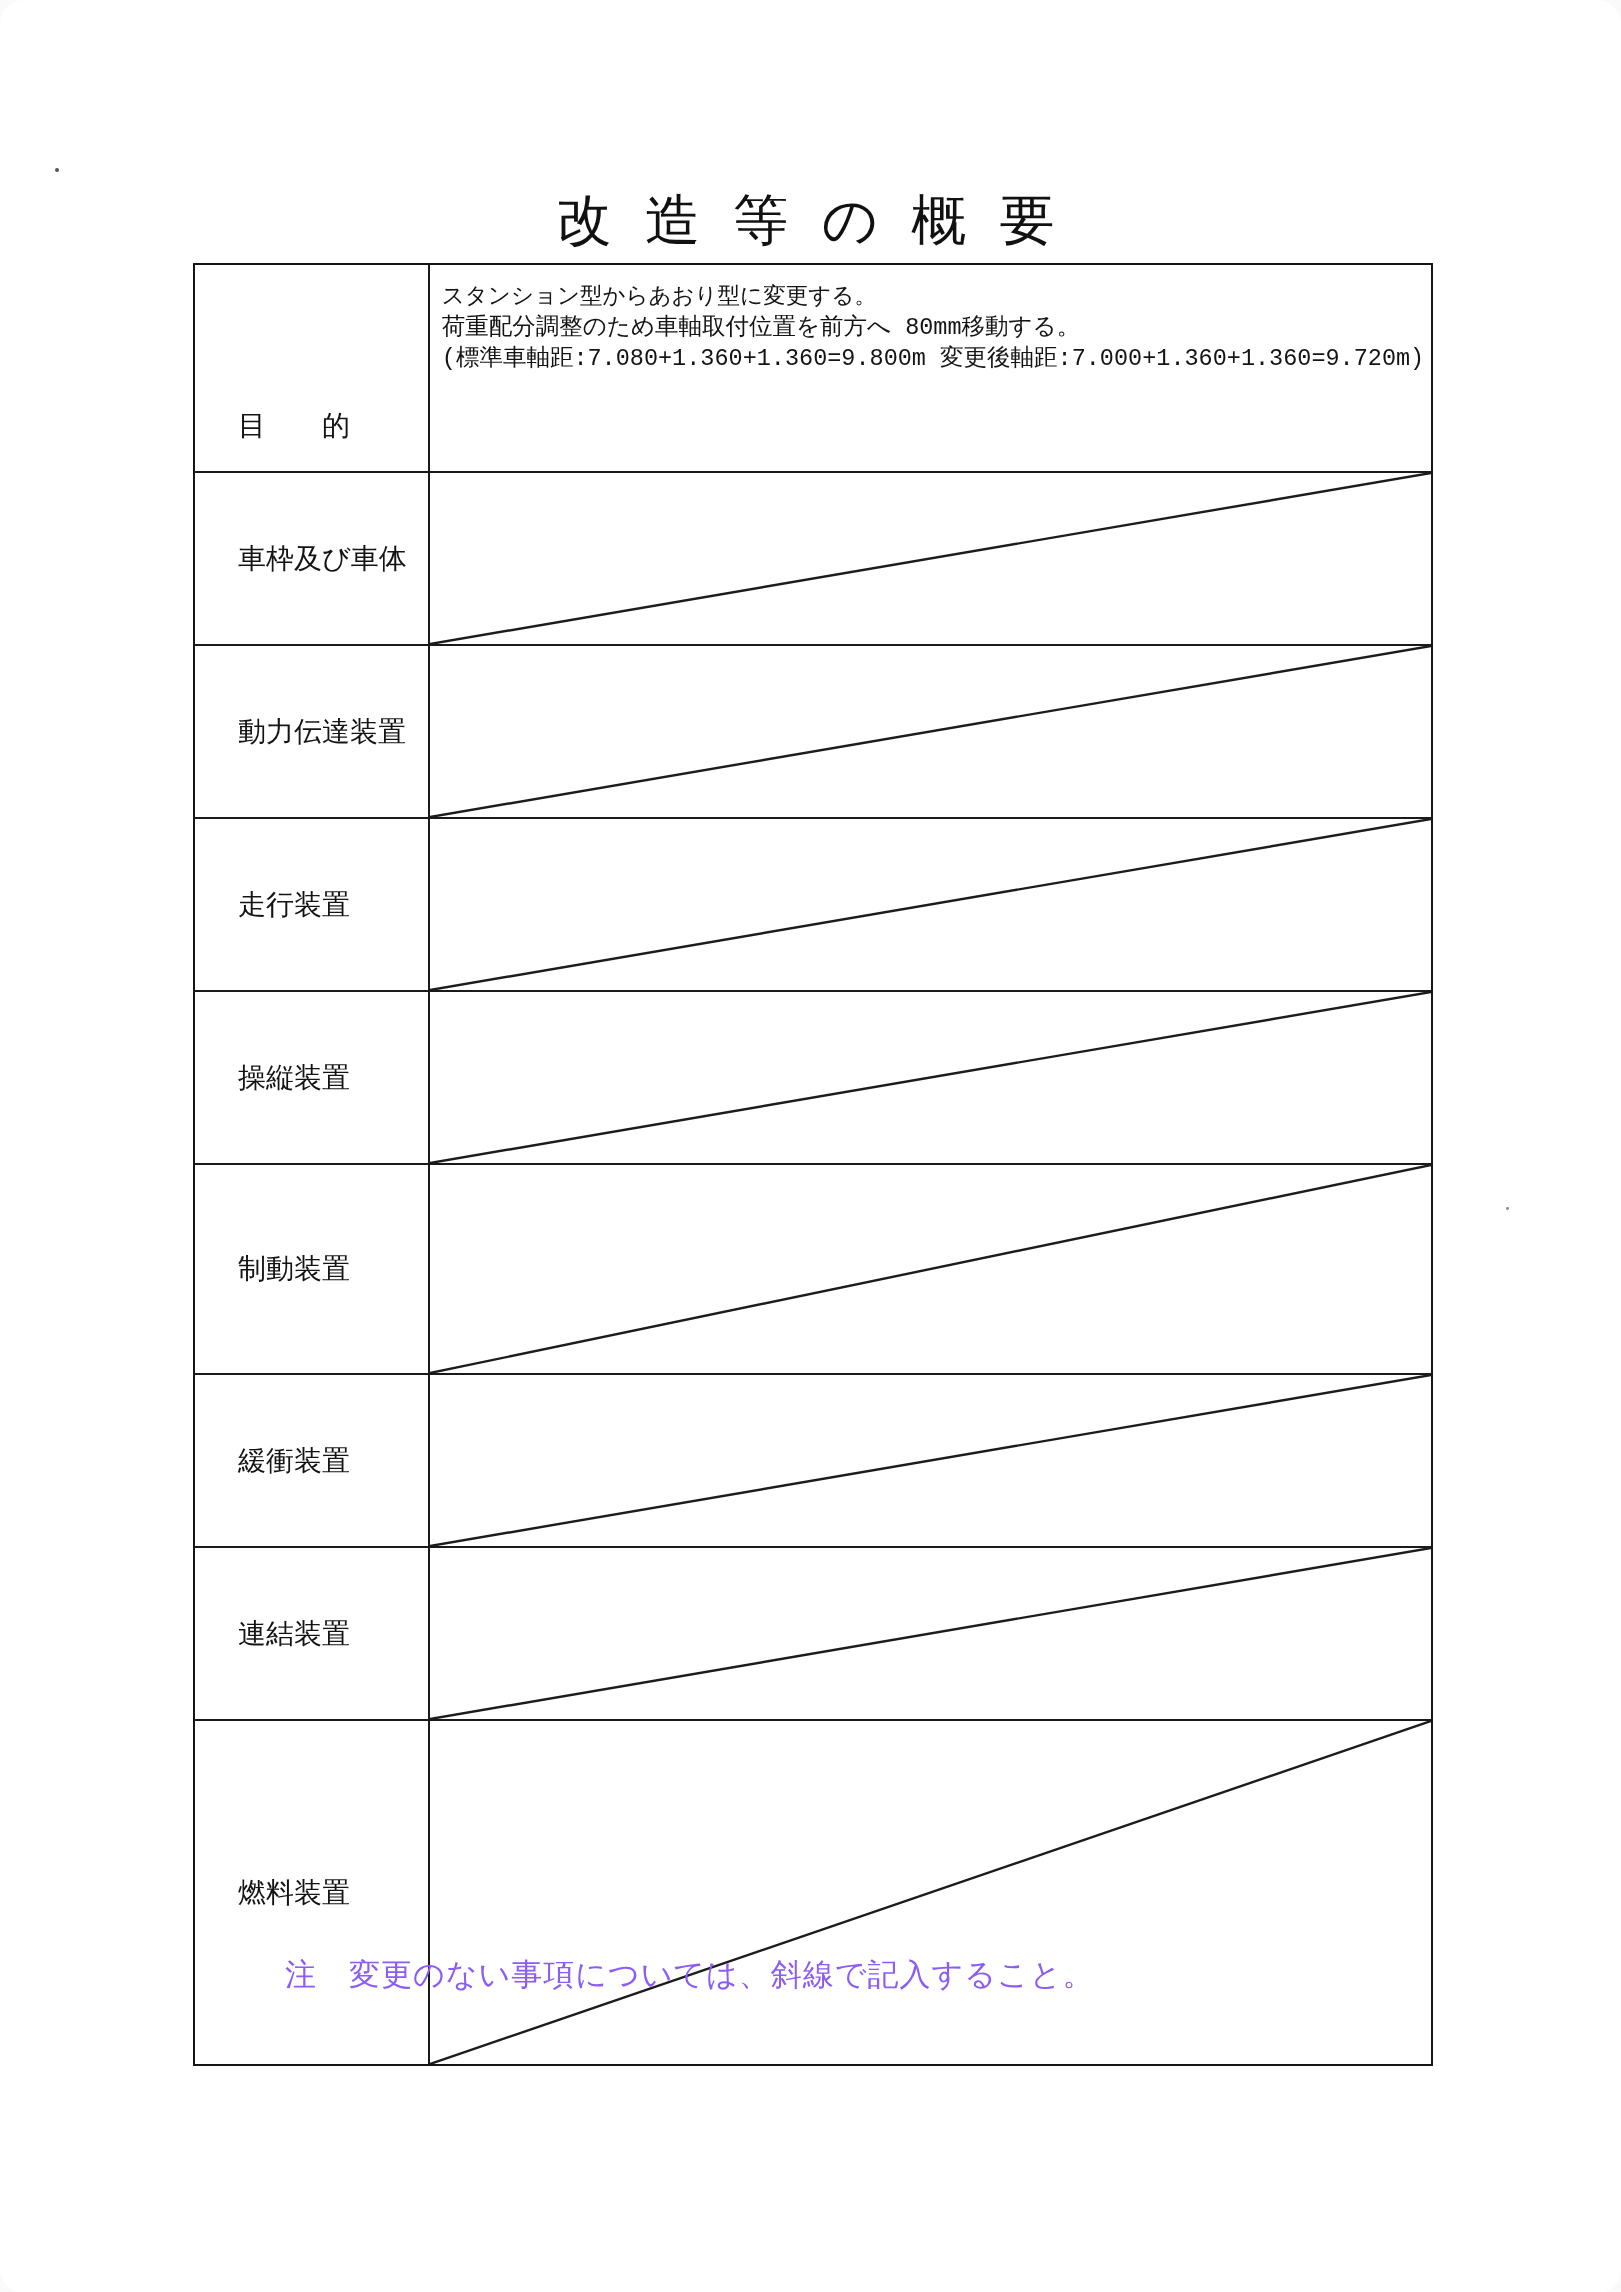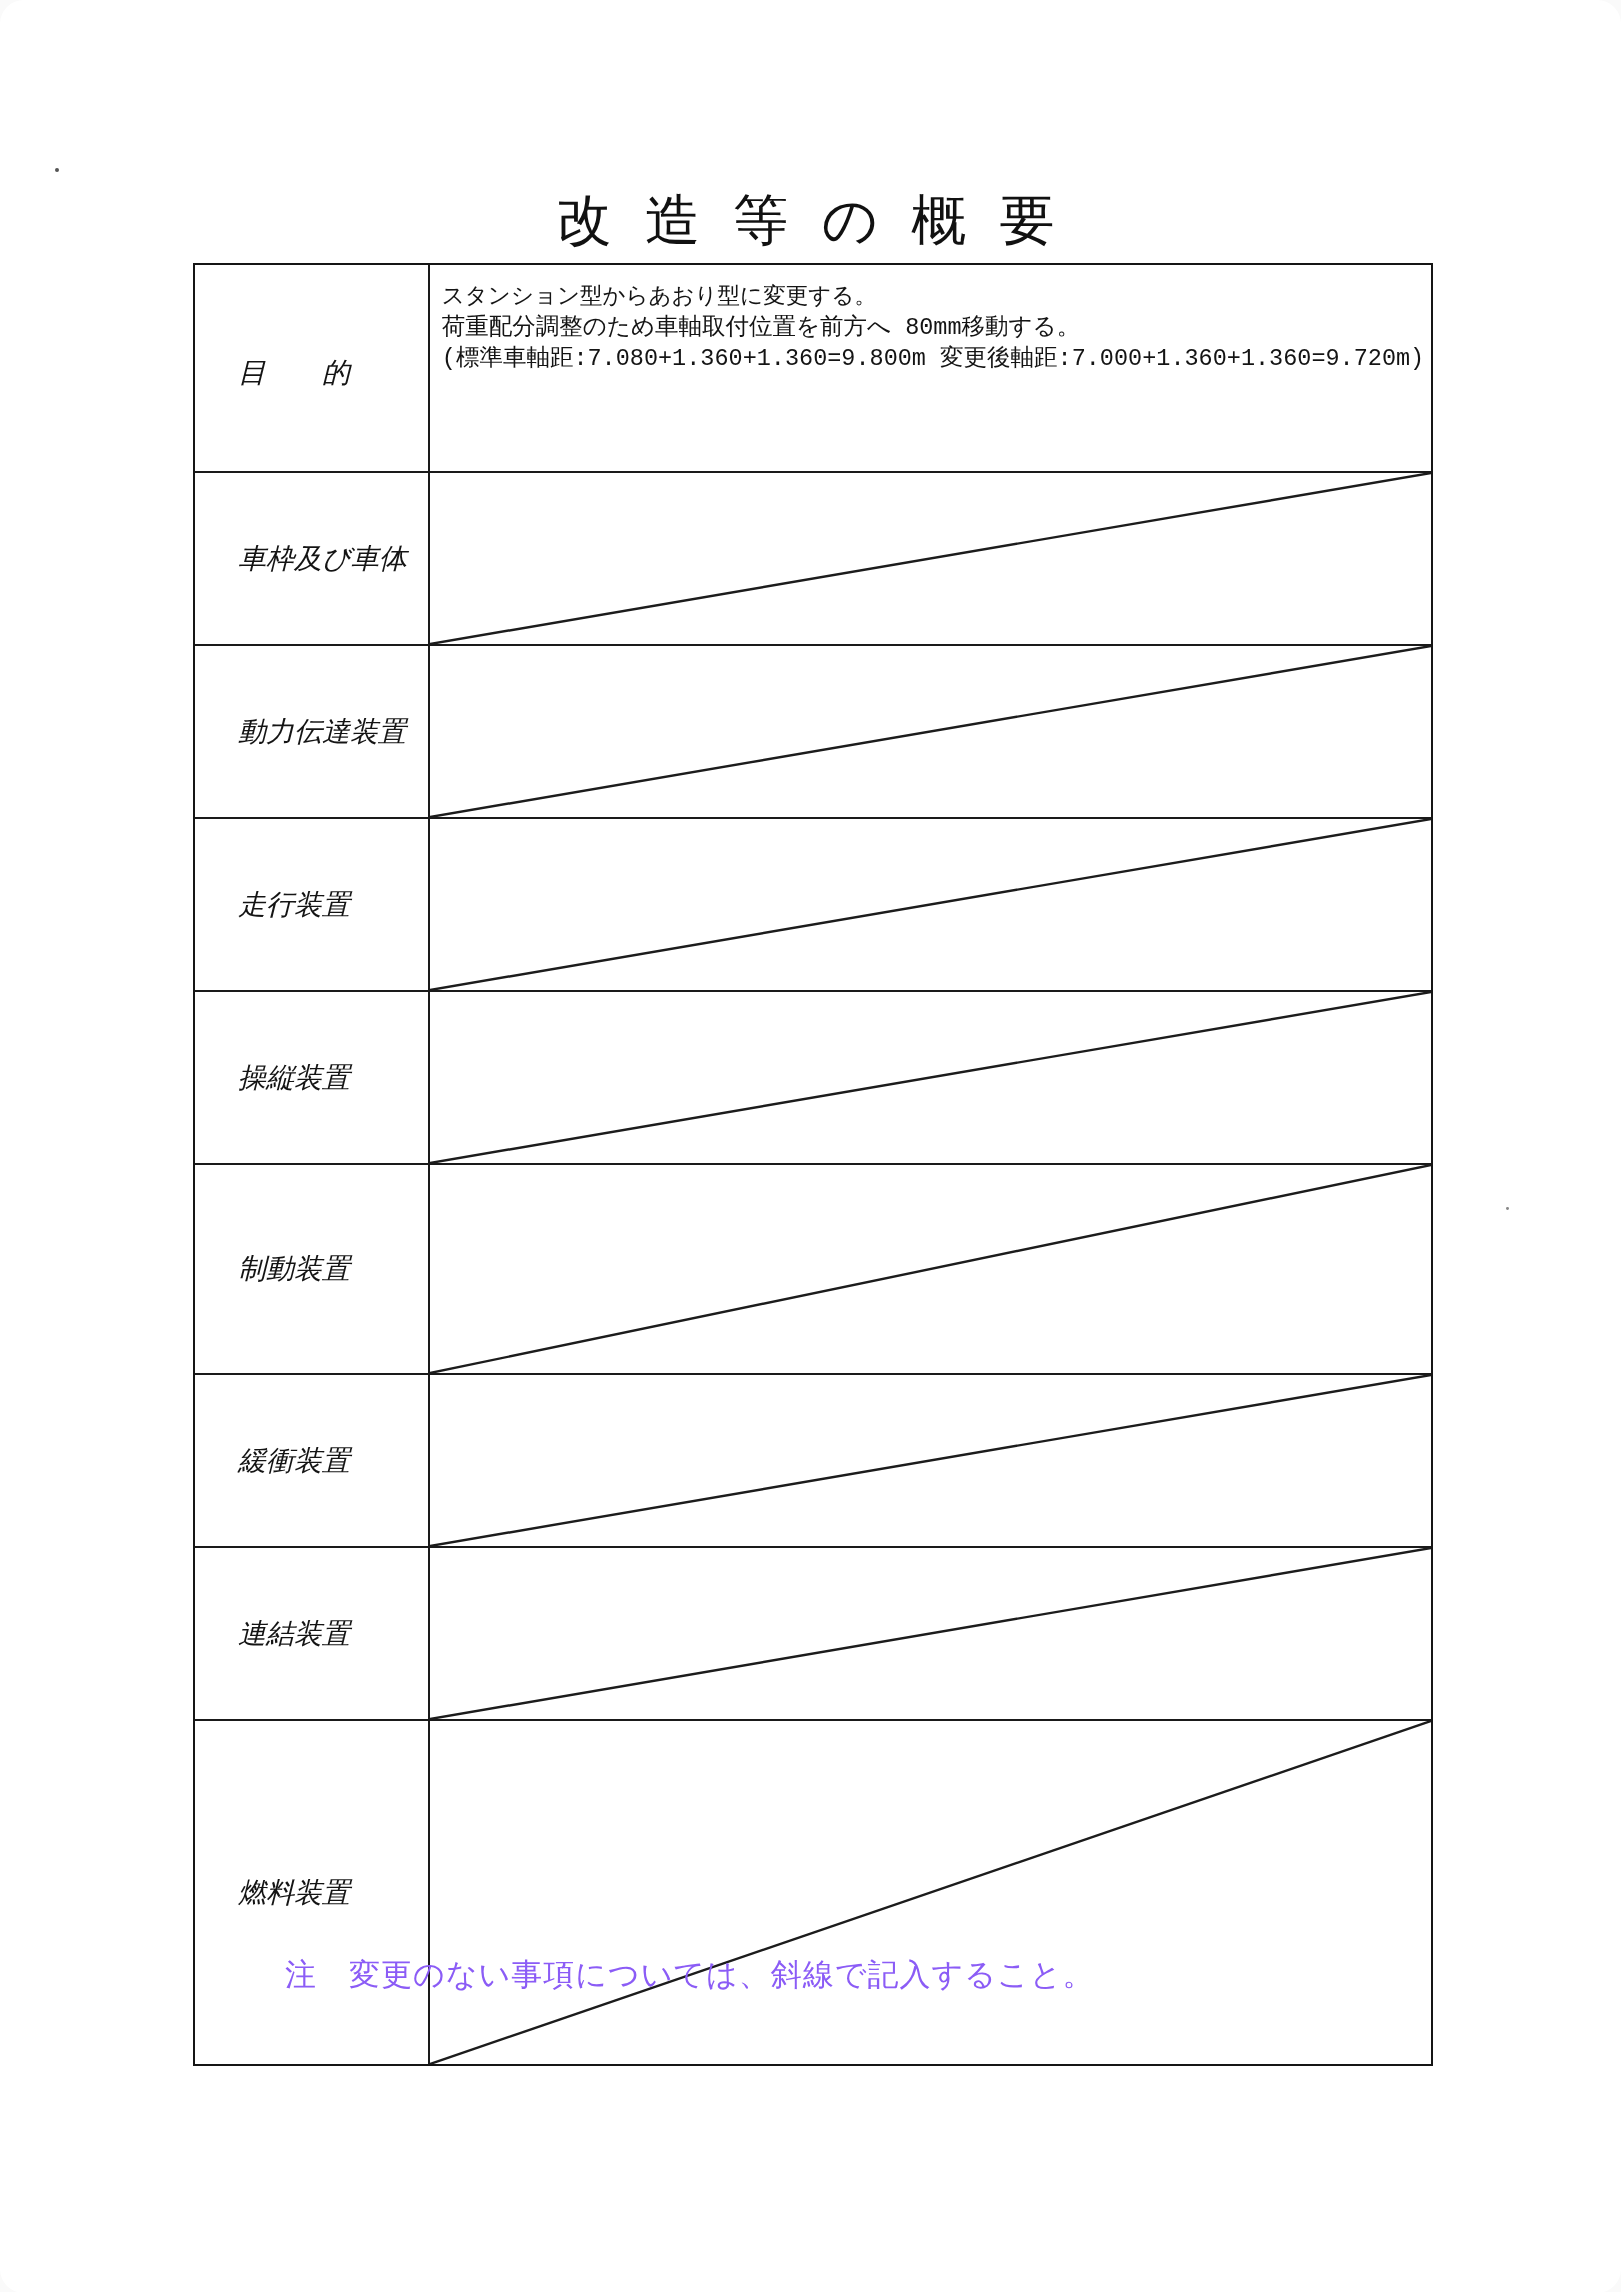"目 的" .label-cell.purpose { align-items: flex-start -> center; font-style: italic -> none; padding-top: 89px -> 115px }
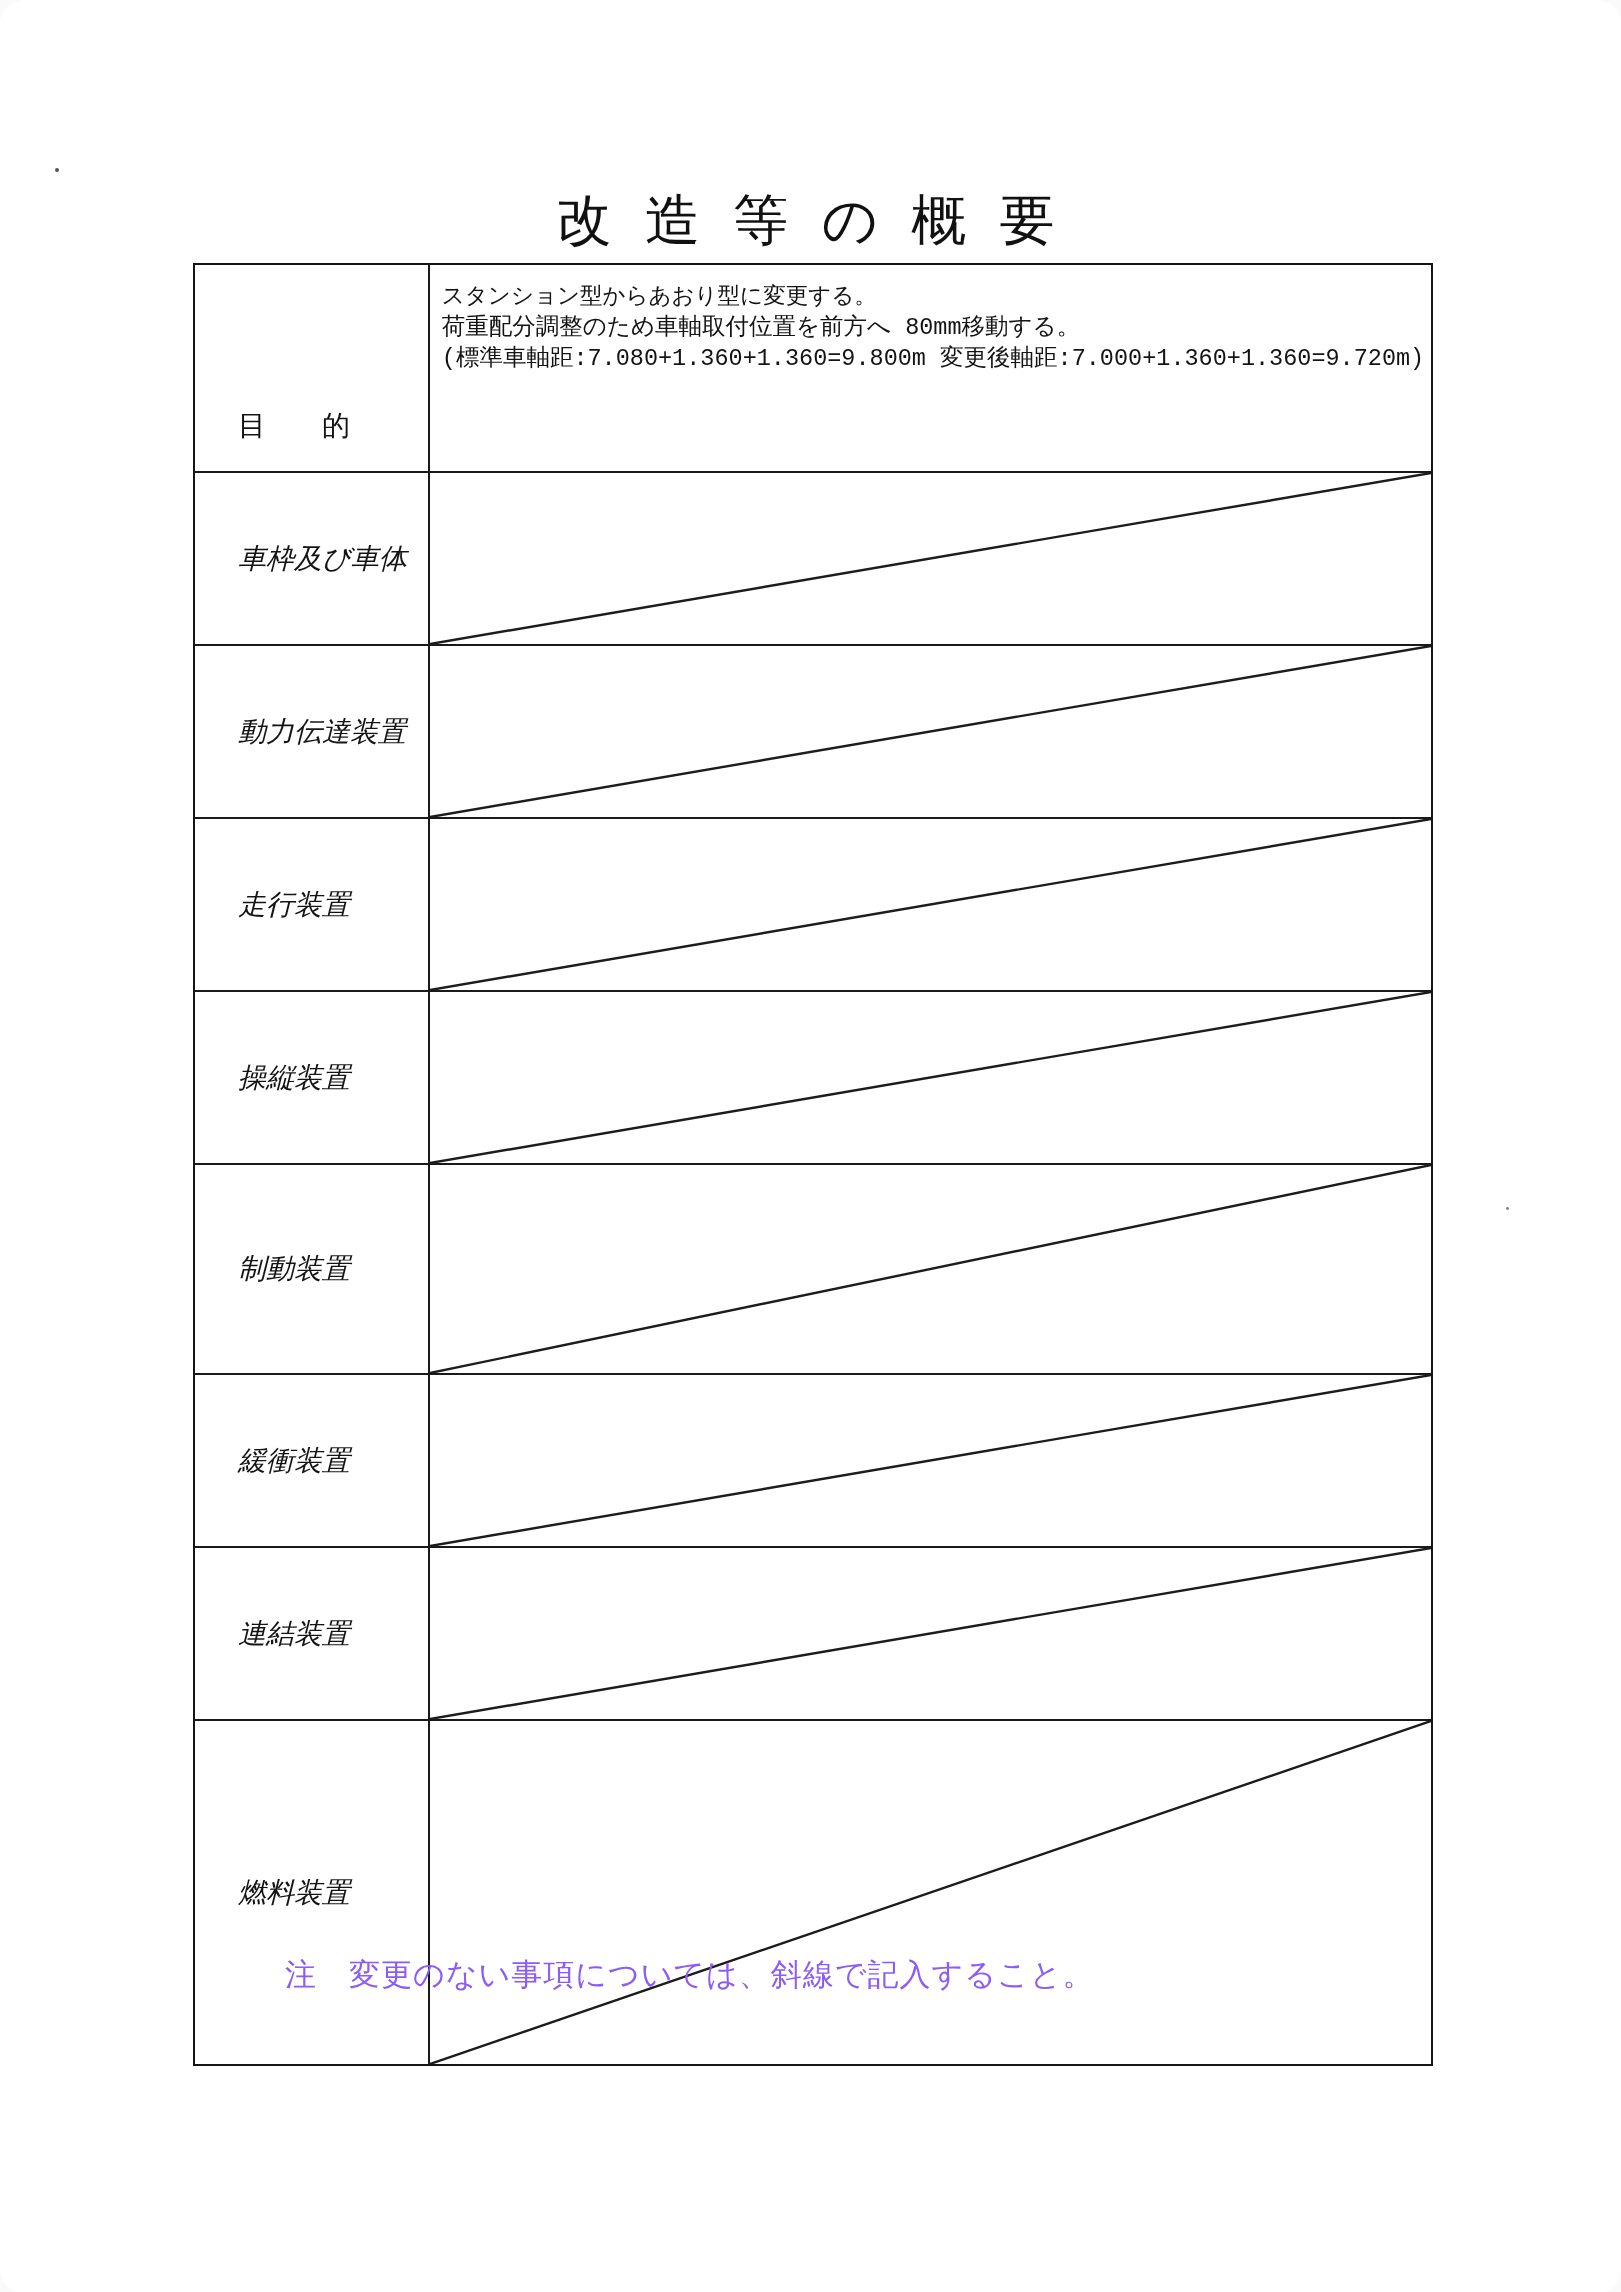"車枠及び車体" .row + .row { font-style: italic -> none }
